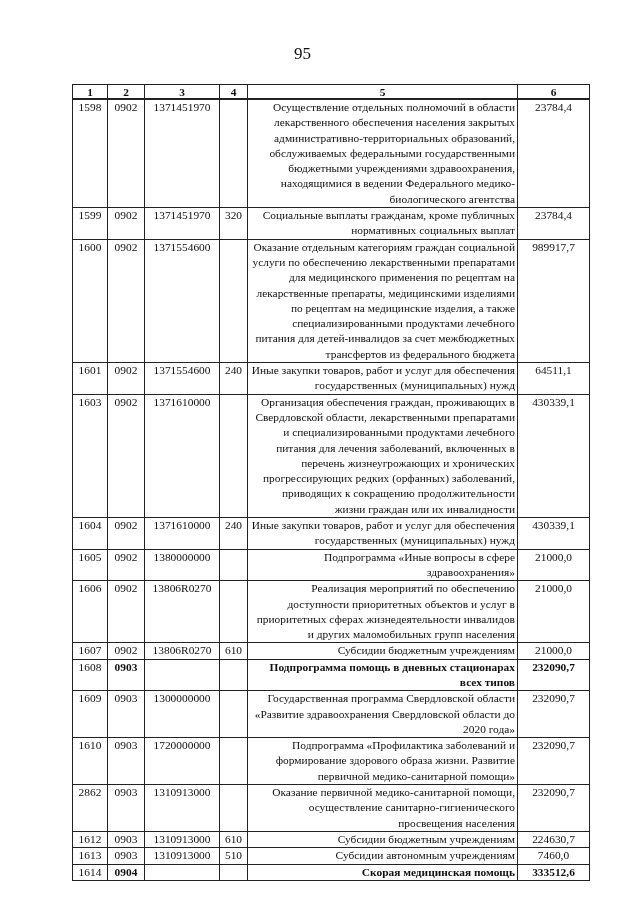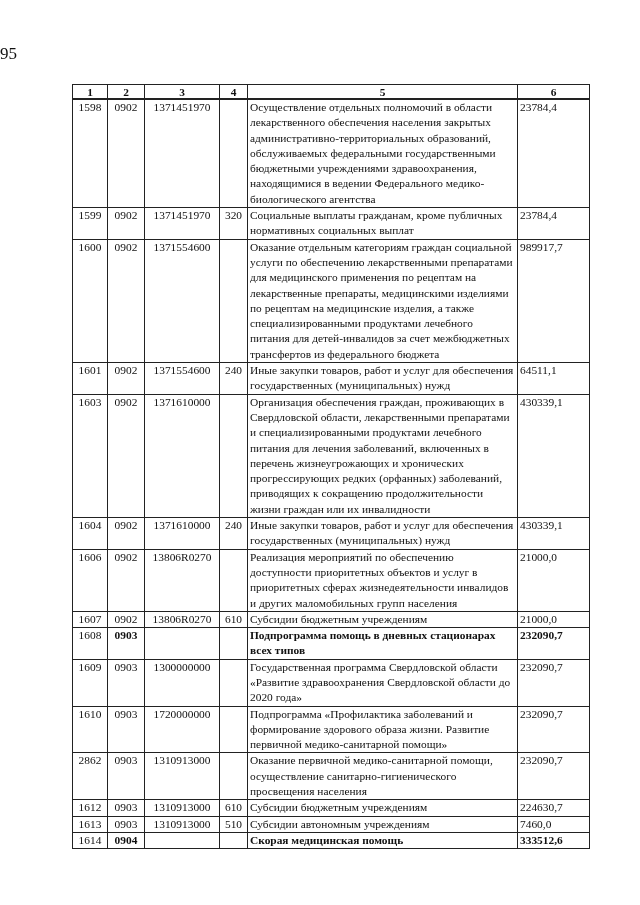"95" .page-number { text-align: left -> center }
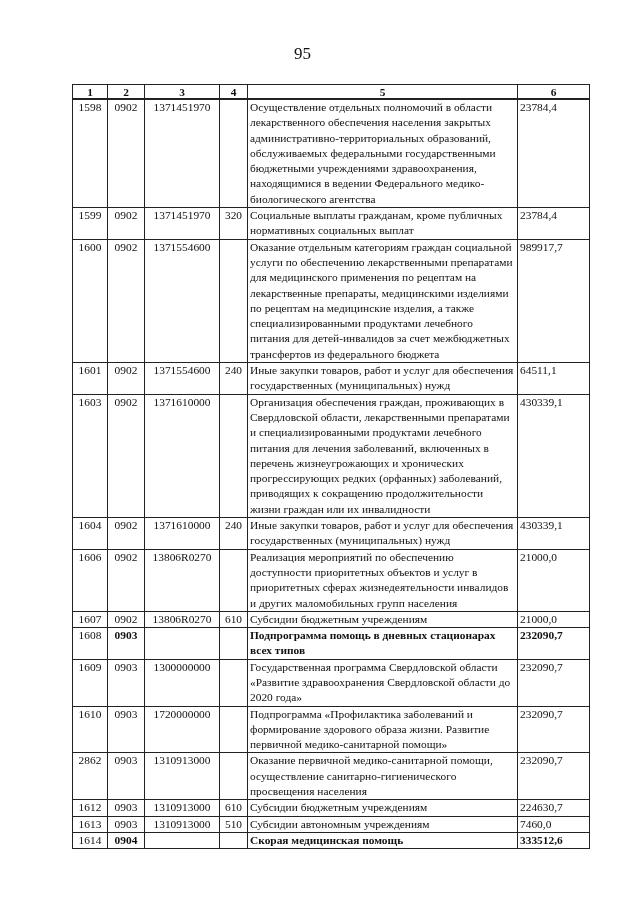"Осуществление отдельных полномочий в" td.c5 { text-align: left -> right }
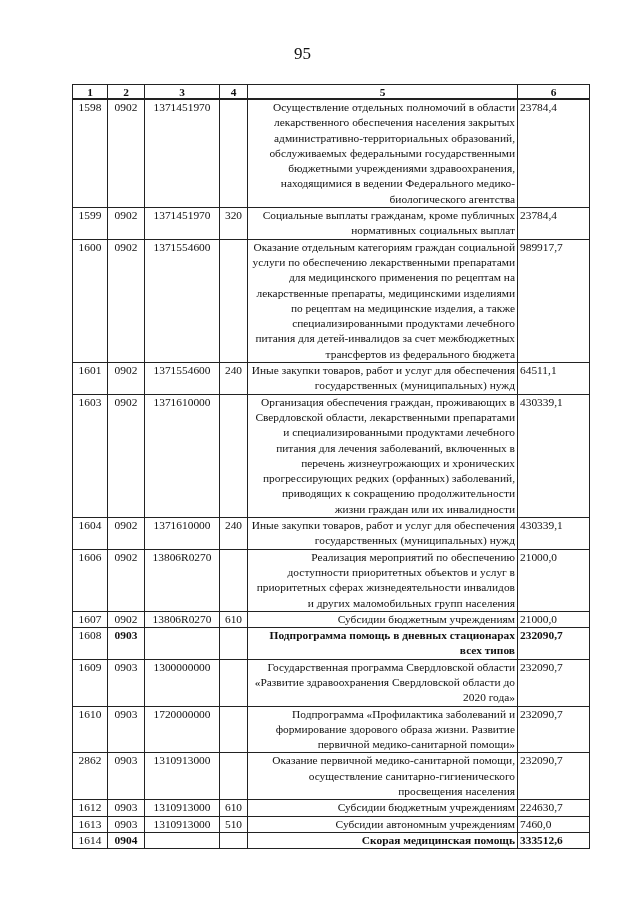"23784,4" td.c6 { text-align: left -> center }
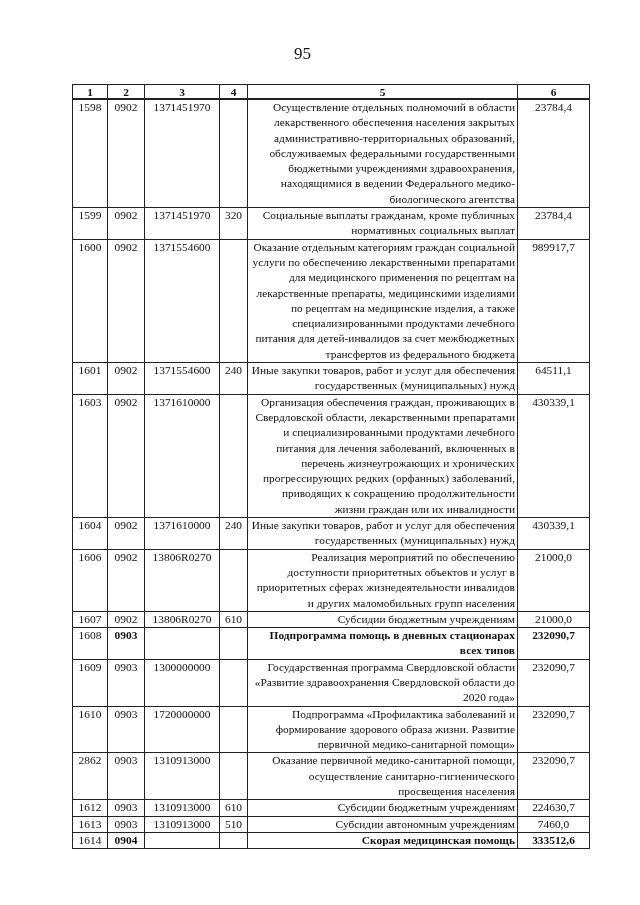"1605" tr { html: none -> <tr> <td>1605</td> <td>0902</td> <td>1380000000</td> <td></td> <td>Подпрограмма «Иные вопросы в сфере здравоохранения»</td> <td>21000,0</td> </tr> }
